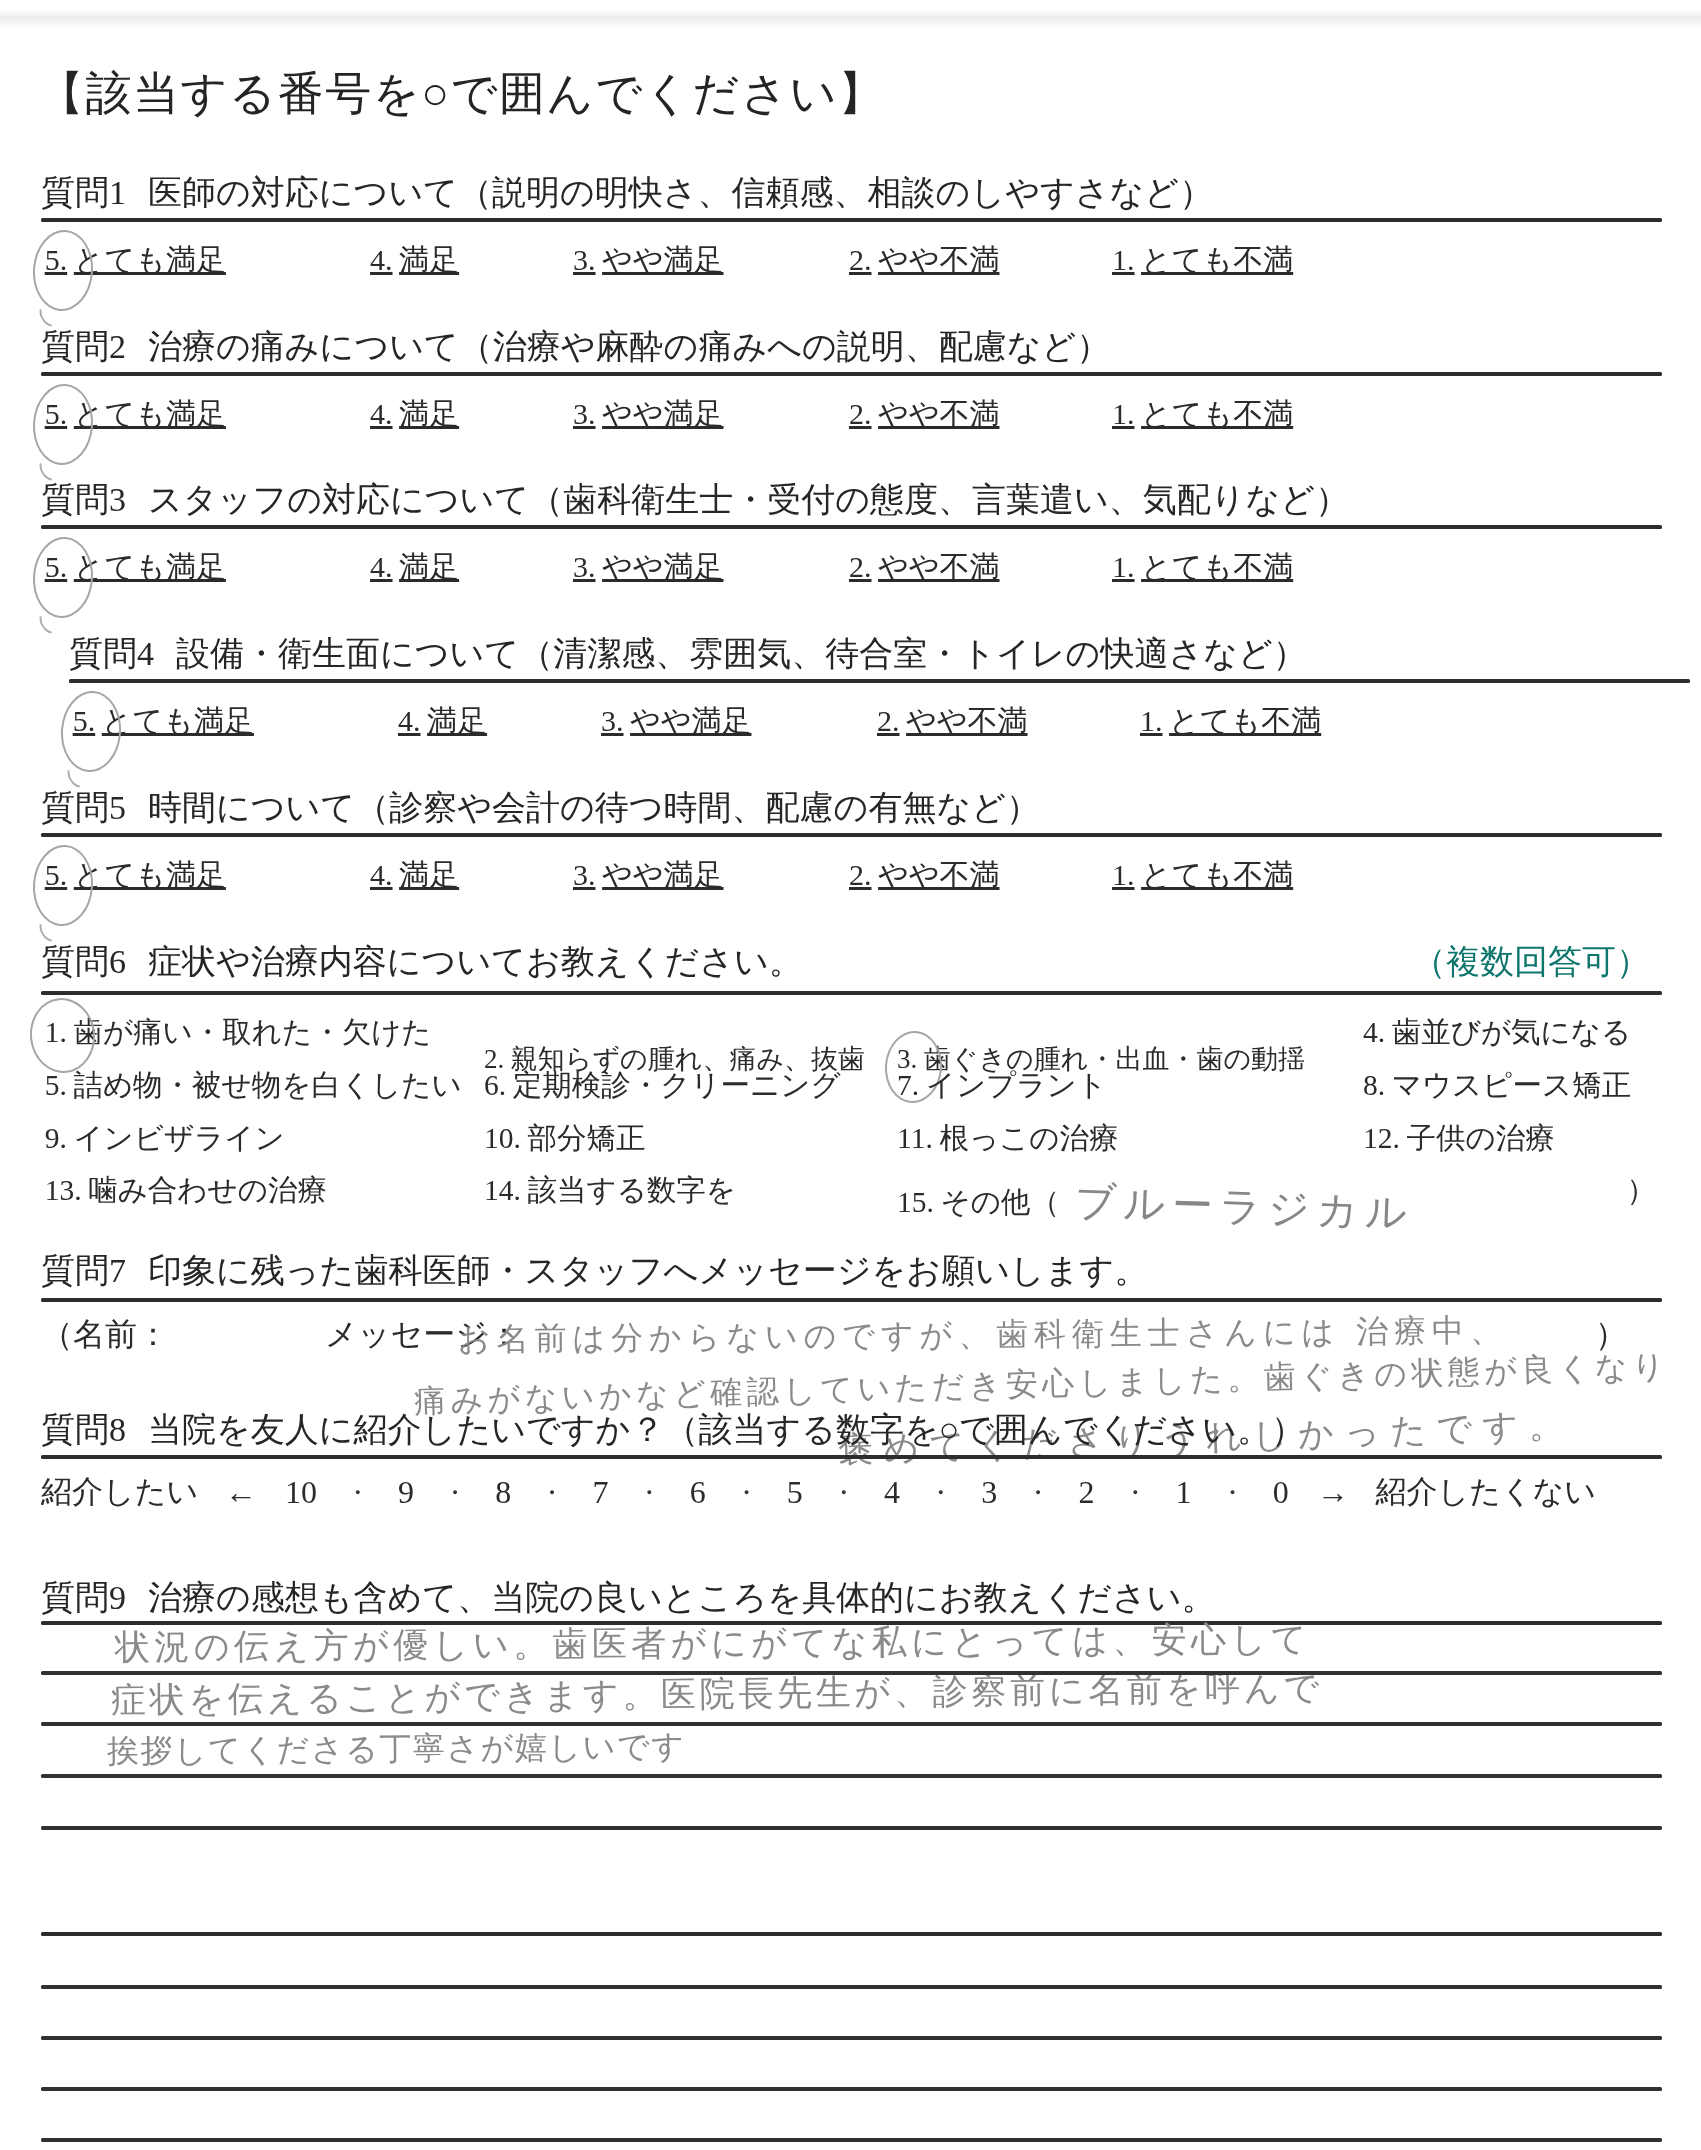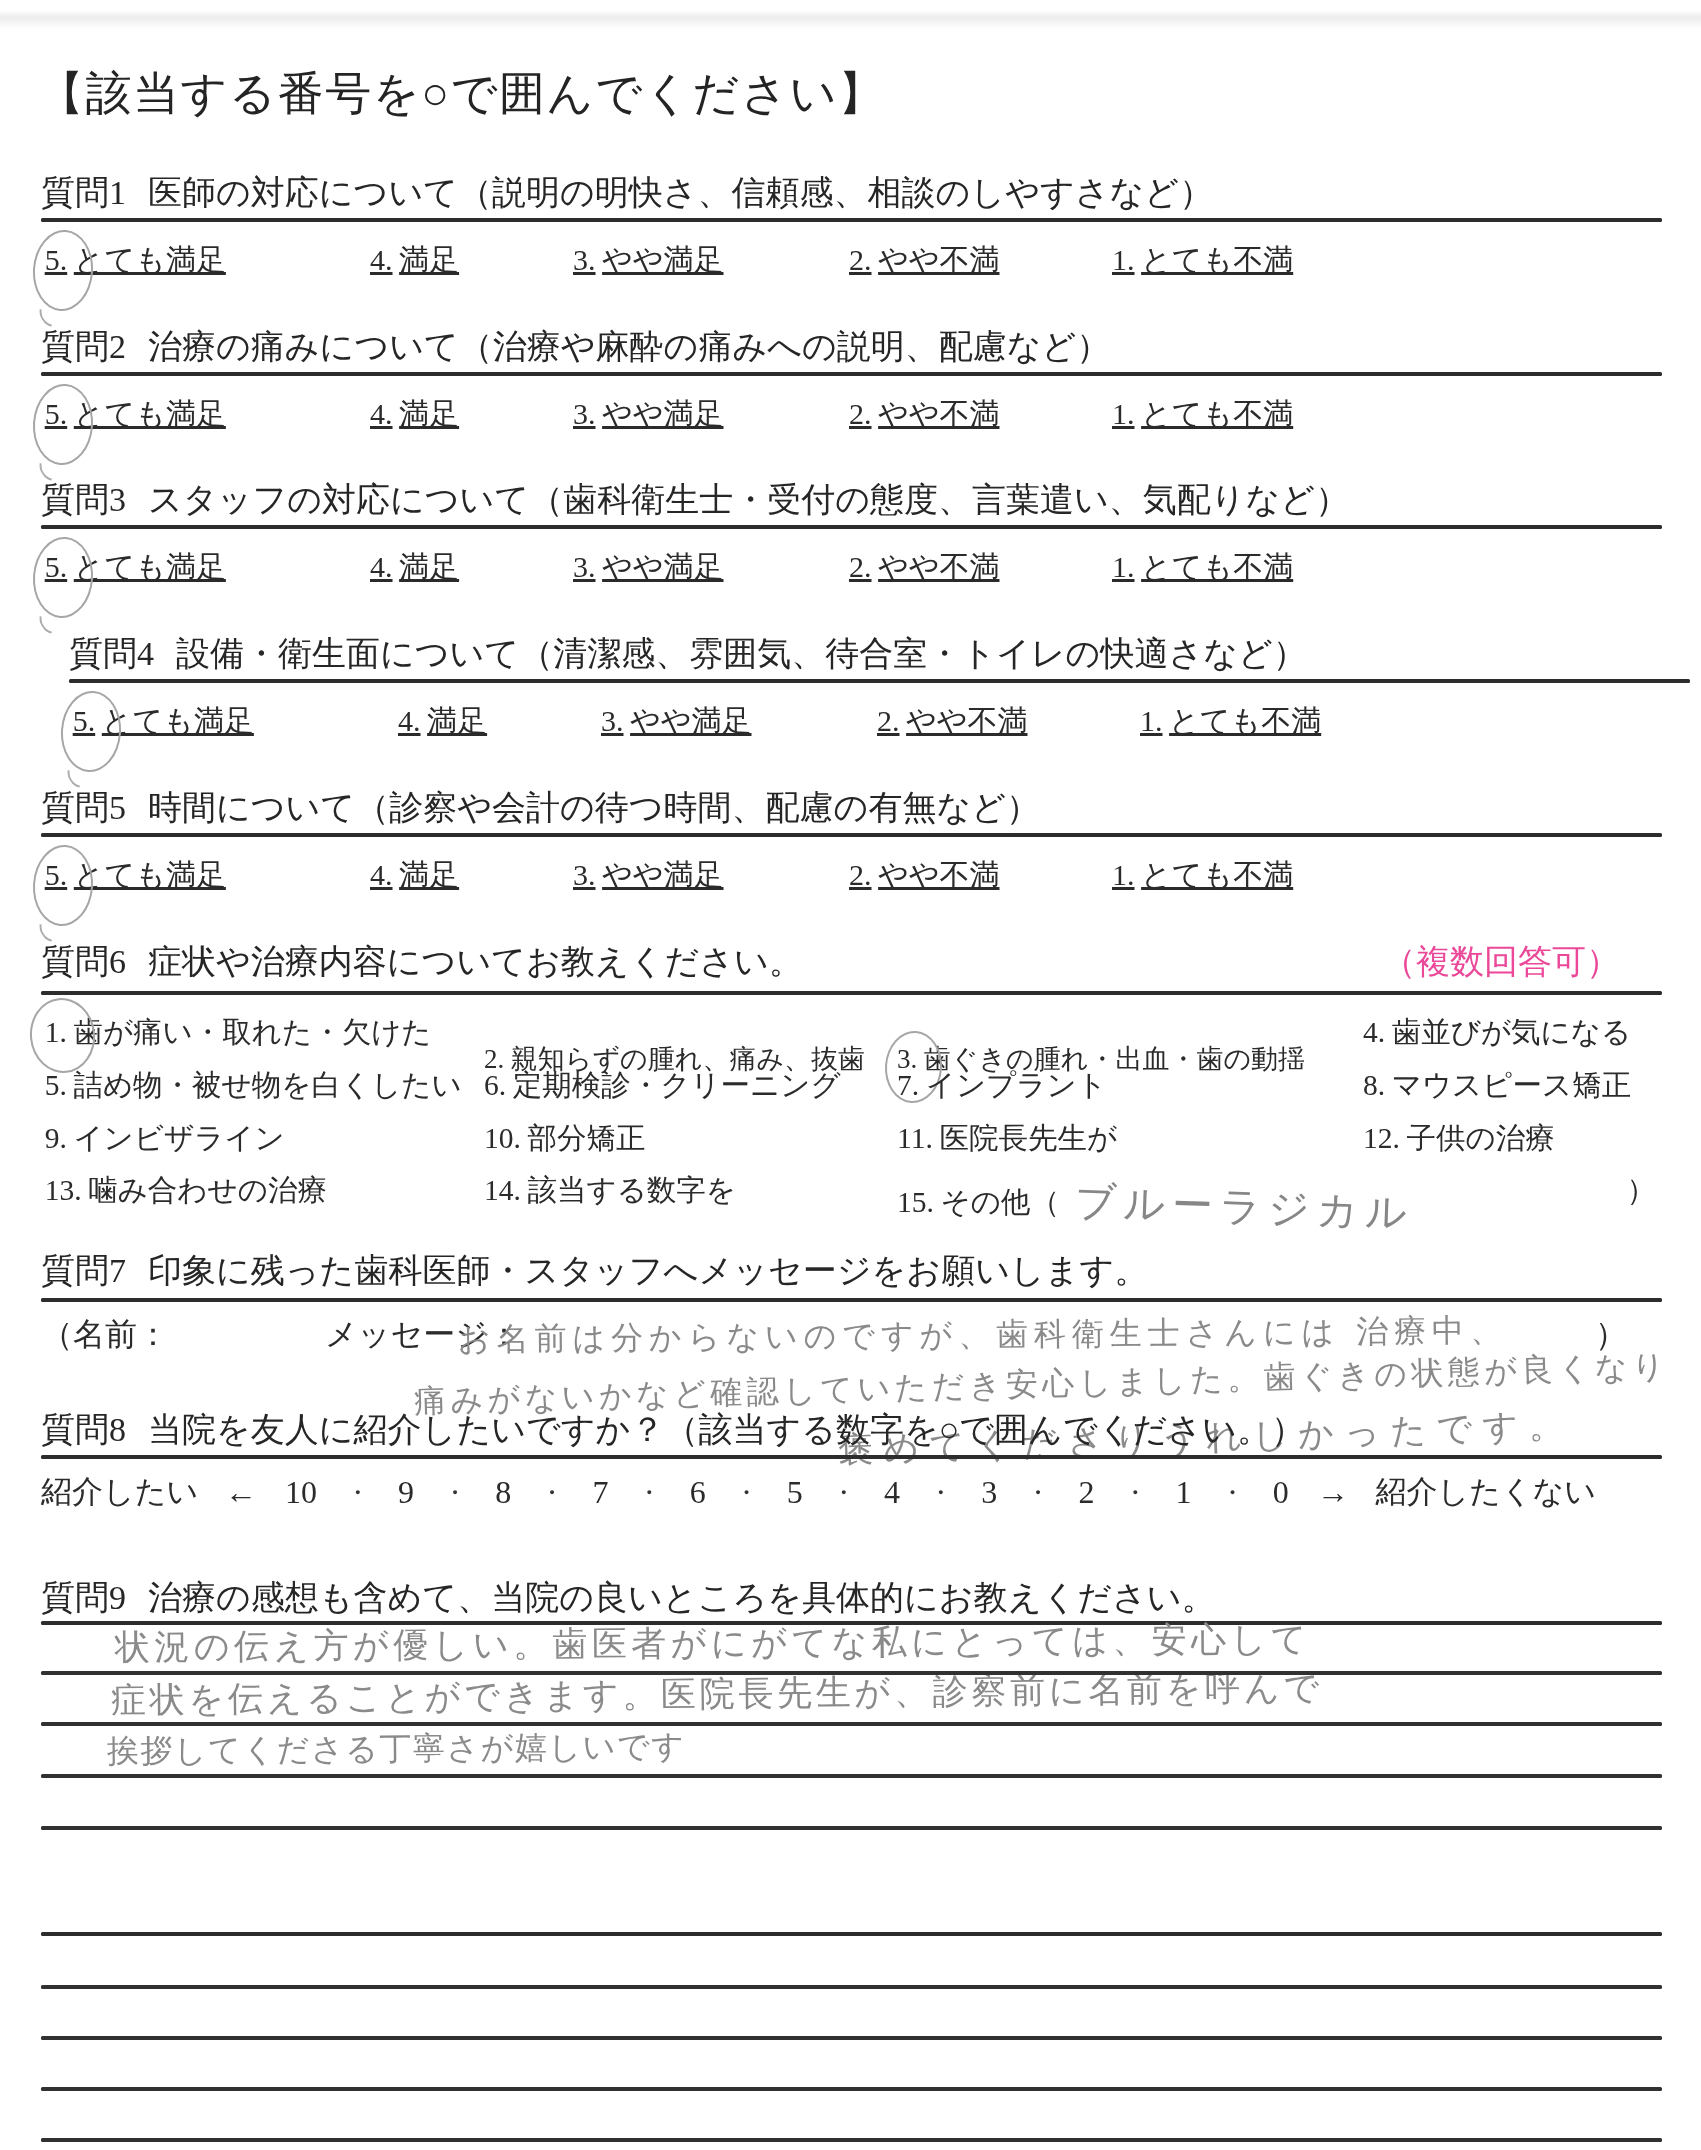"（複数回答可）" .q6-note { color: #ec4899 -> #0f766e; right: 42px -> 12px }
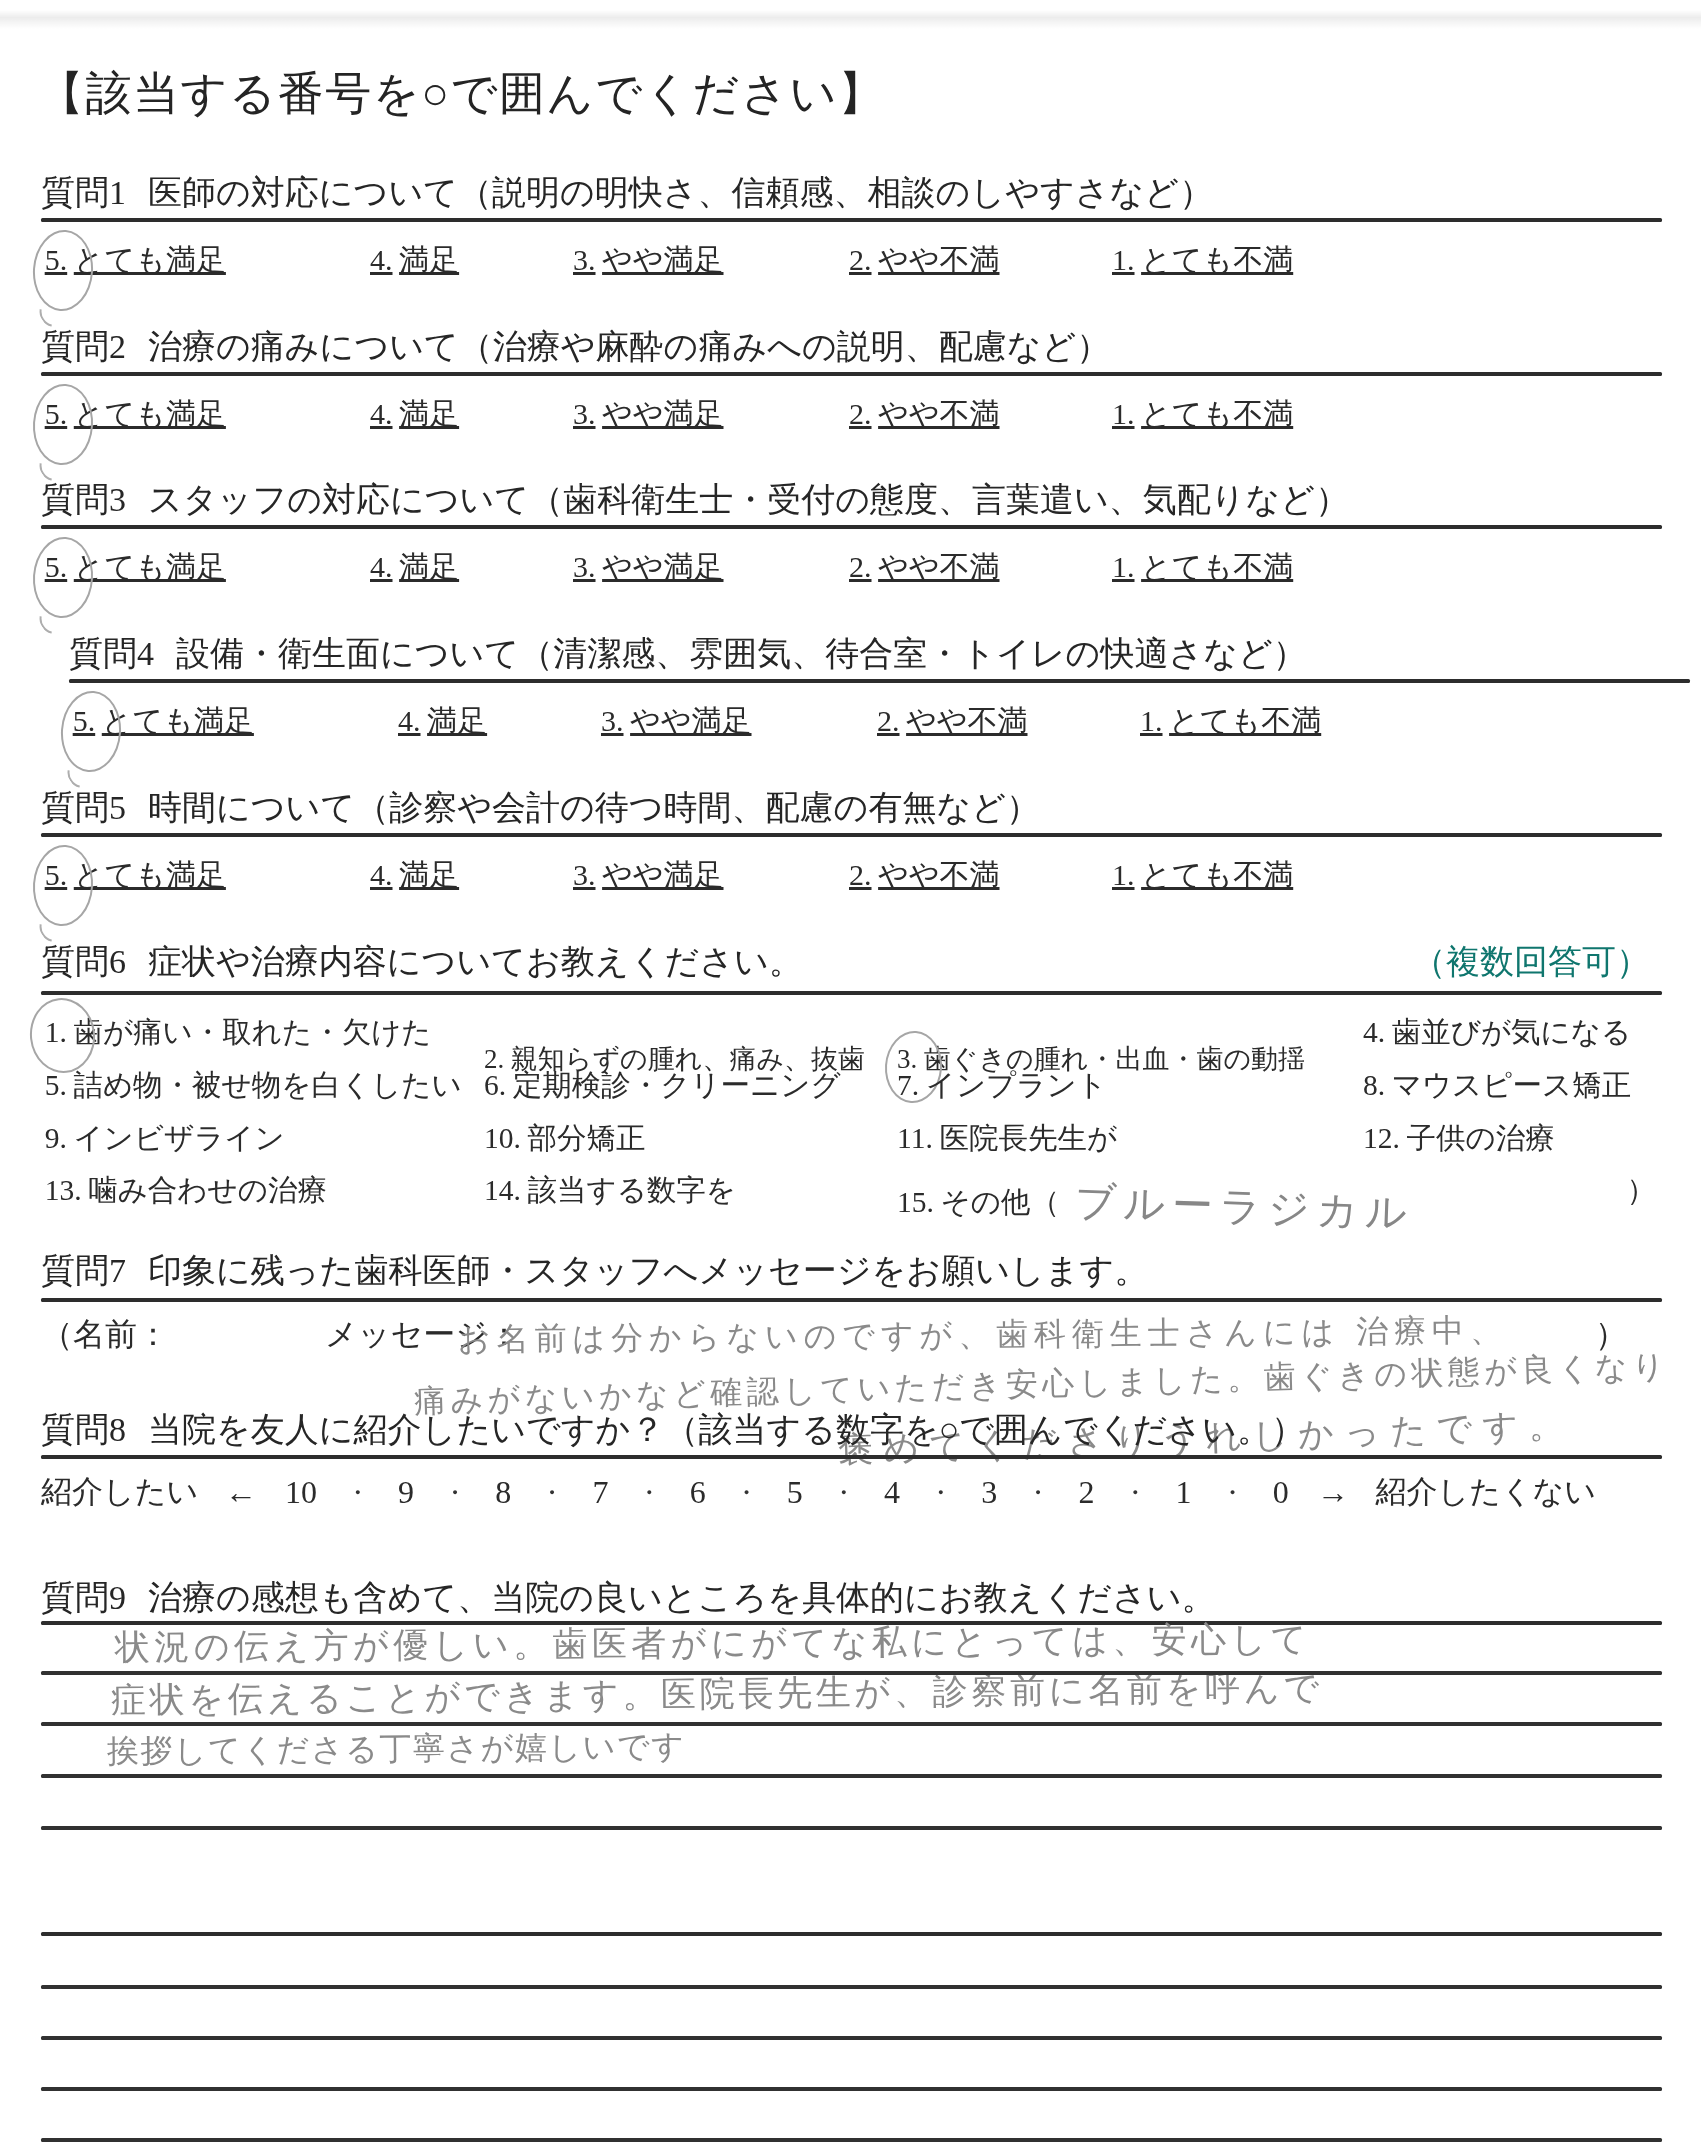"医院長先生が" span { text: 医院長先生が -> 根っこの治療 }
